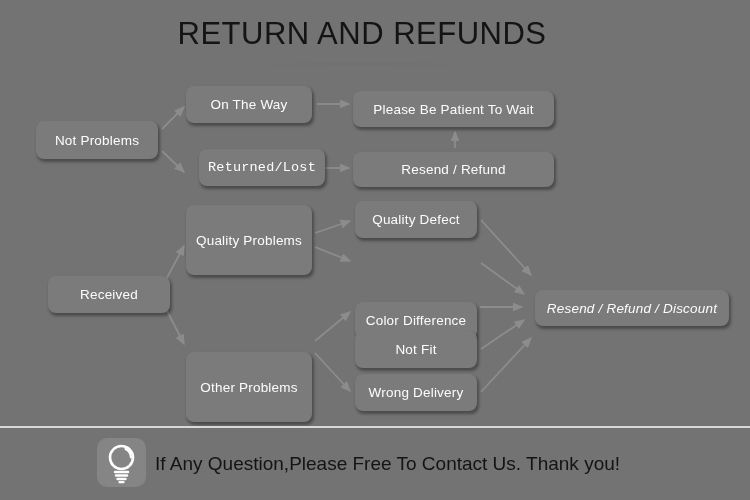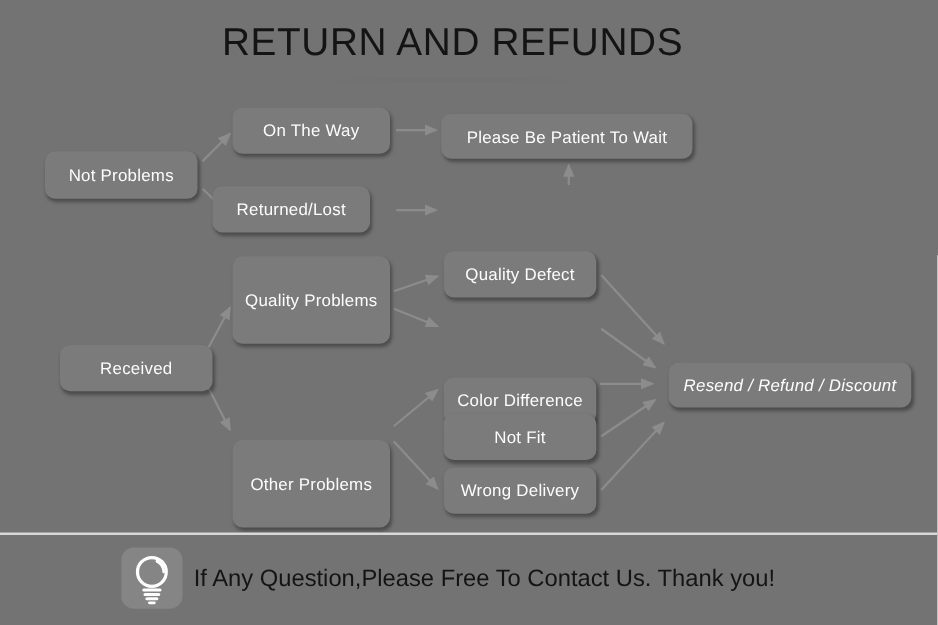"Returned/Lost" div.node { font-family: none -> Liberation Mono, monospace; left: 170px -> 199px }
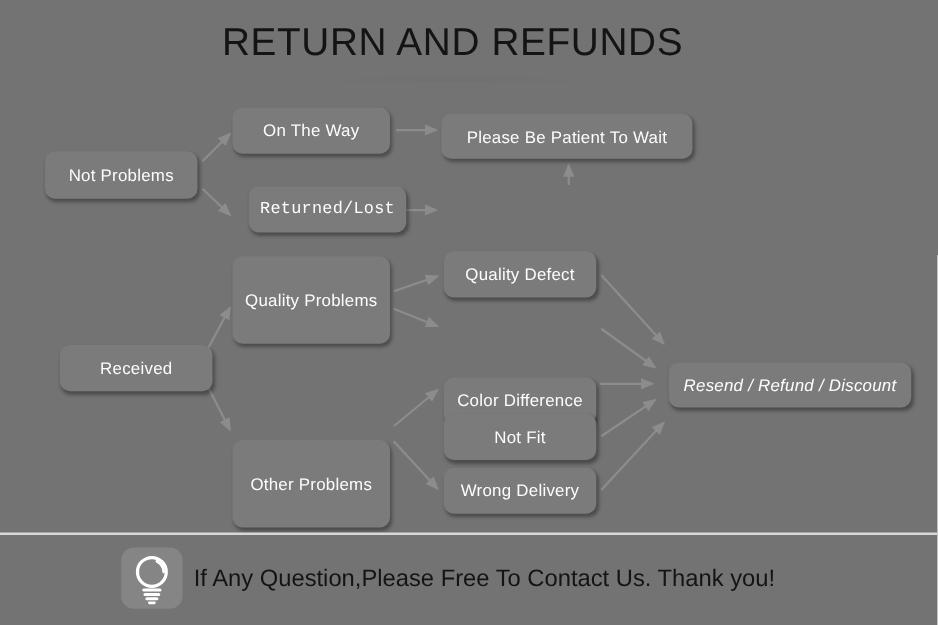"Resend / Refund" div.node { html: none -> <div>Resend / Refund</div> }
